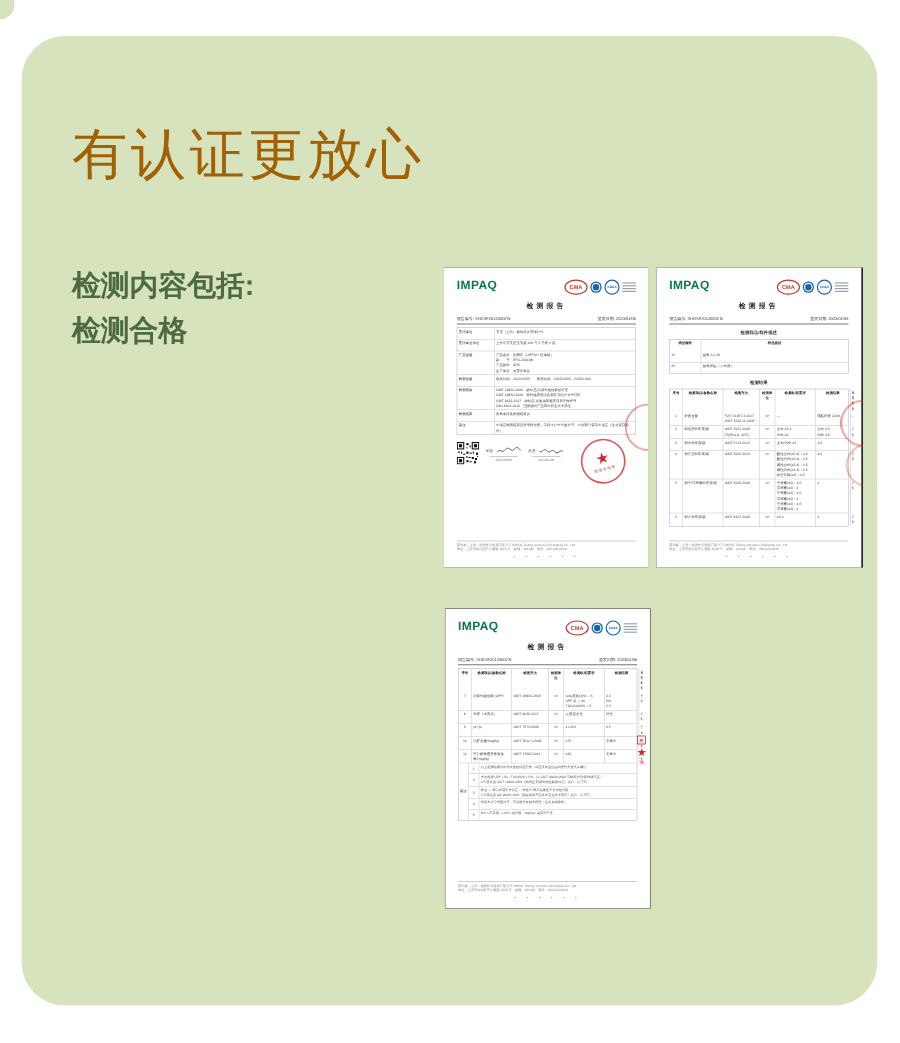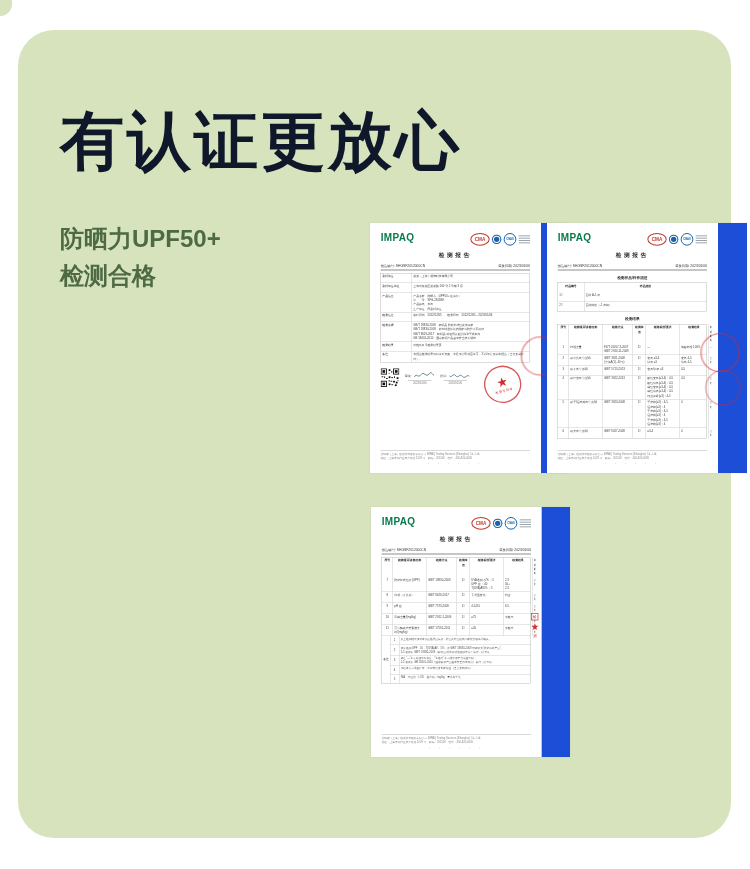"有认证更放心" .title { color: #0f172a -> #a16207; font-size: 64px -> 46px; font-weight: 700 -> 400 }
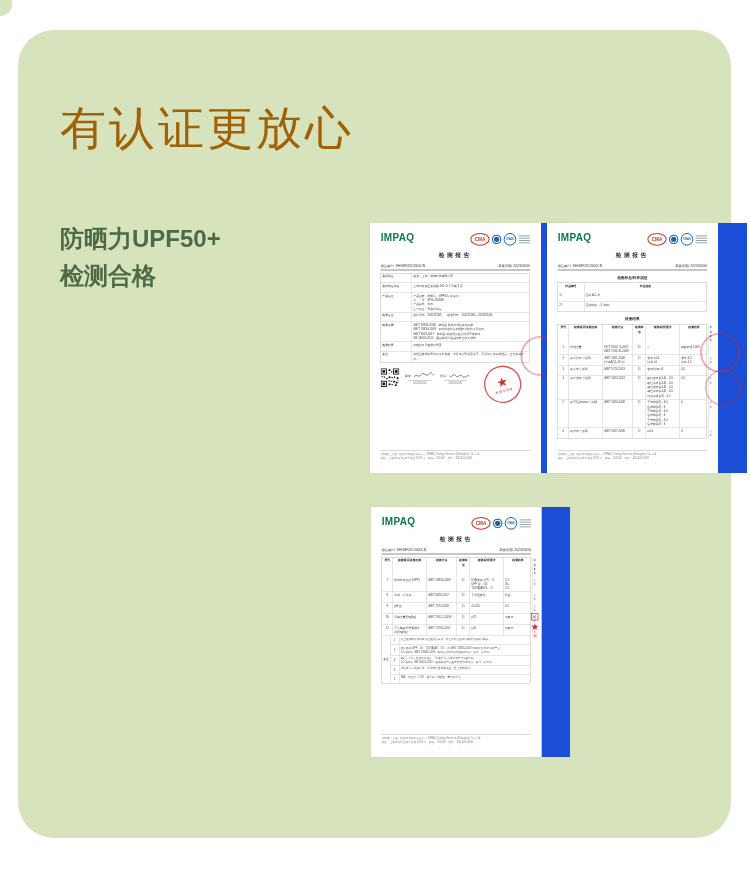"检测内容包括:" div { html: none -> <div>检测内容包括:</div> }
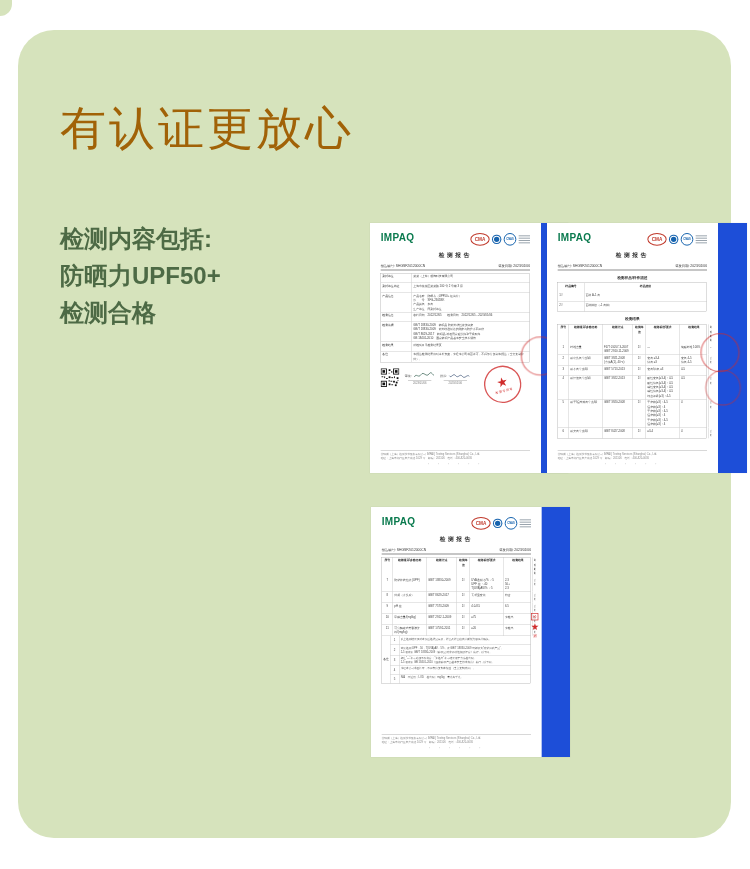"IMPAQ" .cert { background: #1d4ed8 -> #000000; padding-left: 28px -> none }
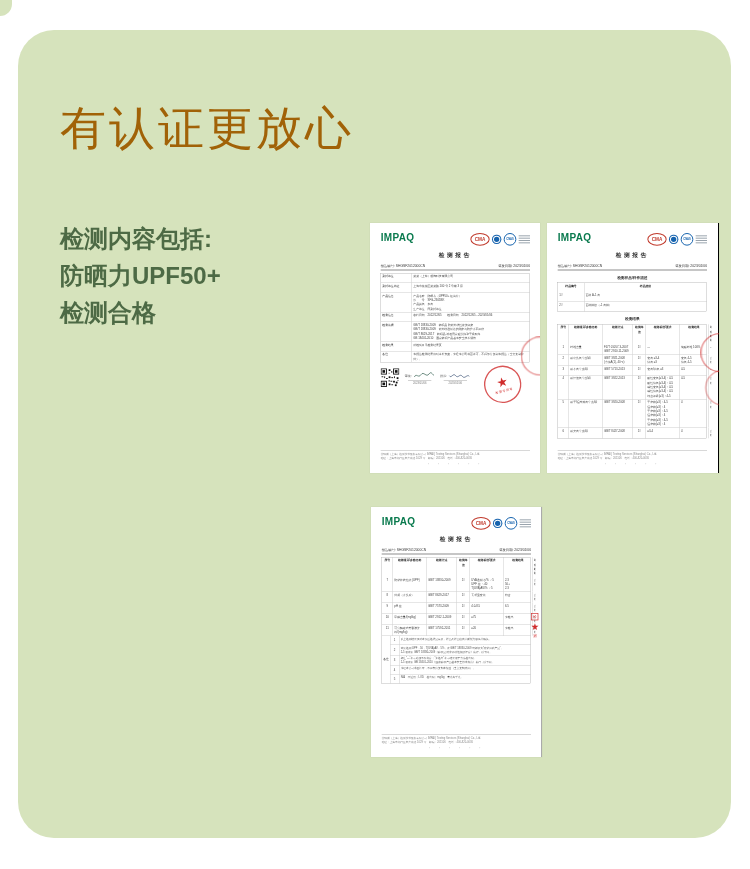"防晒力UPF50+" div { html: <div>防晒力UPF50+</div> -> none }
